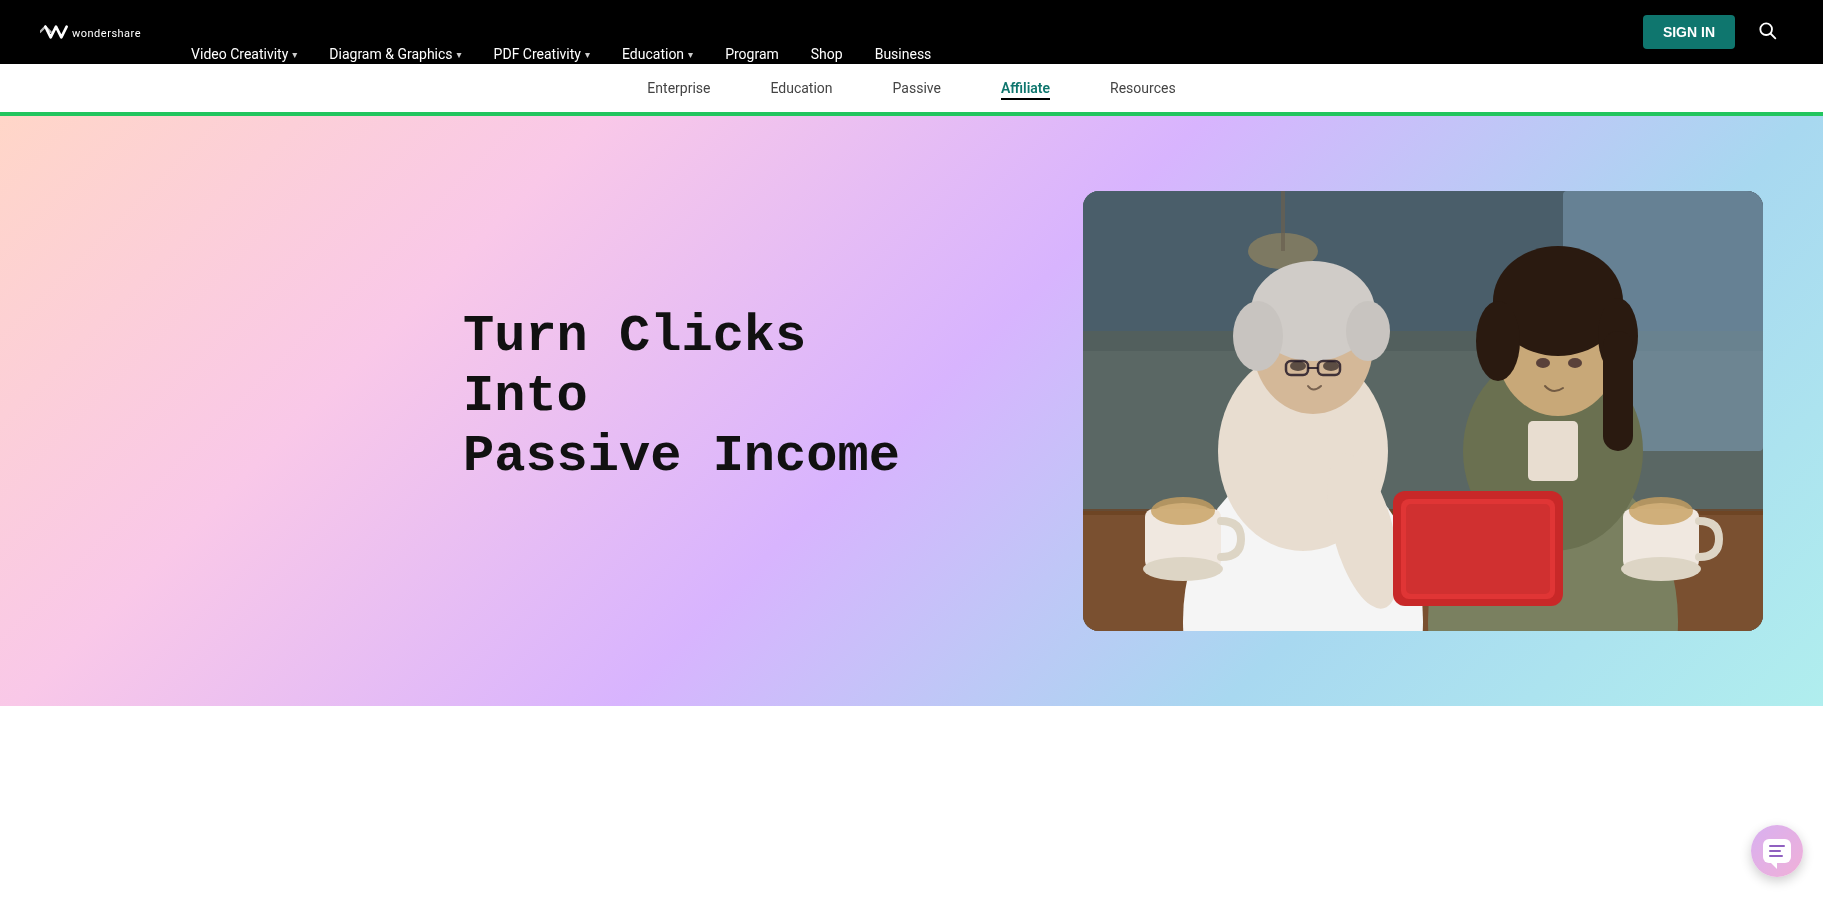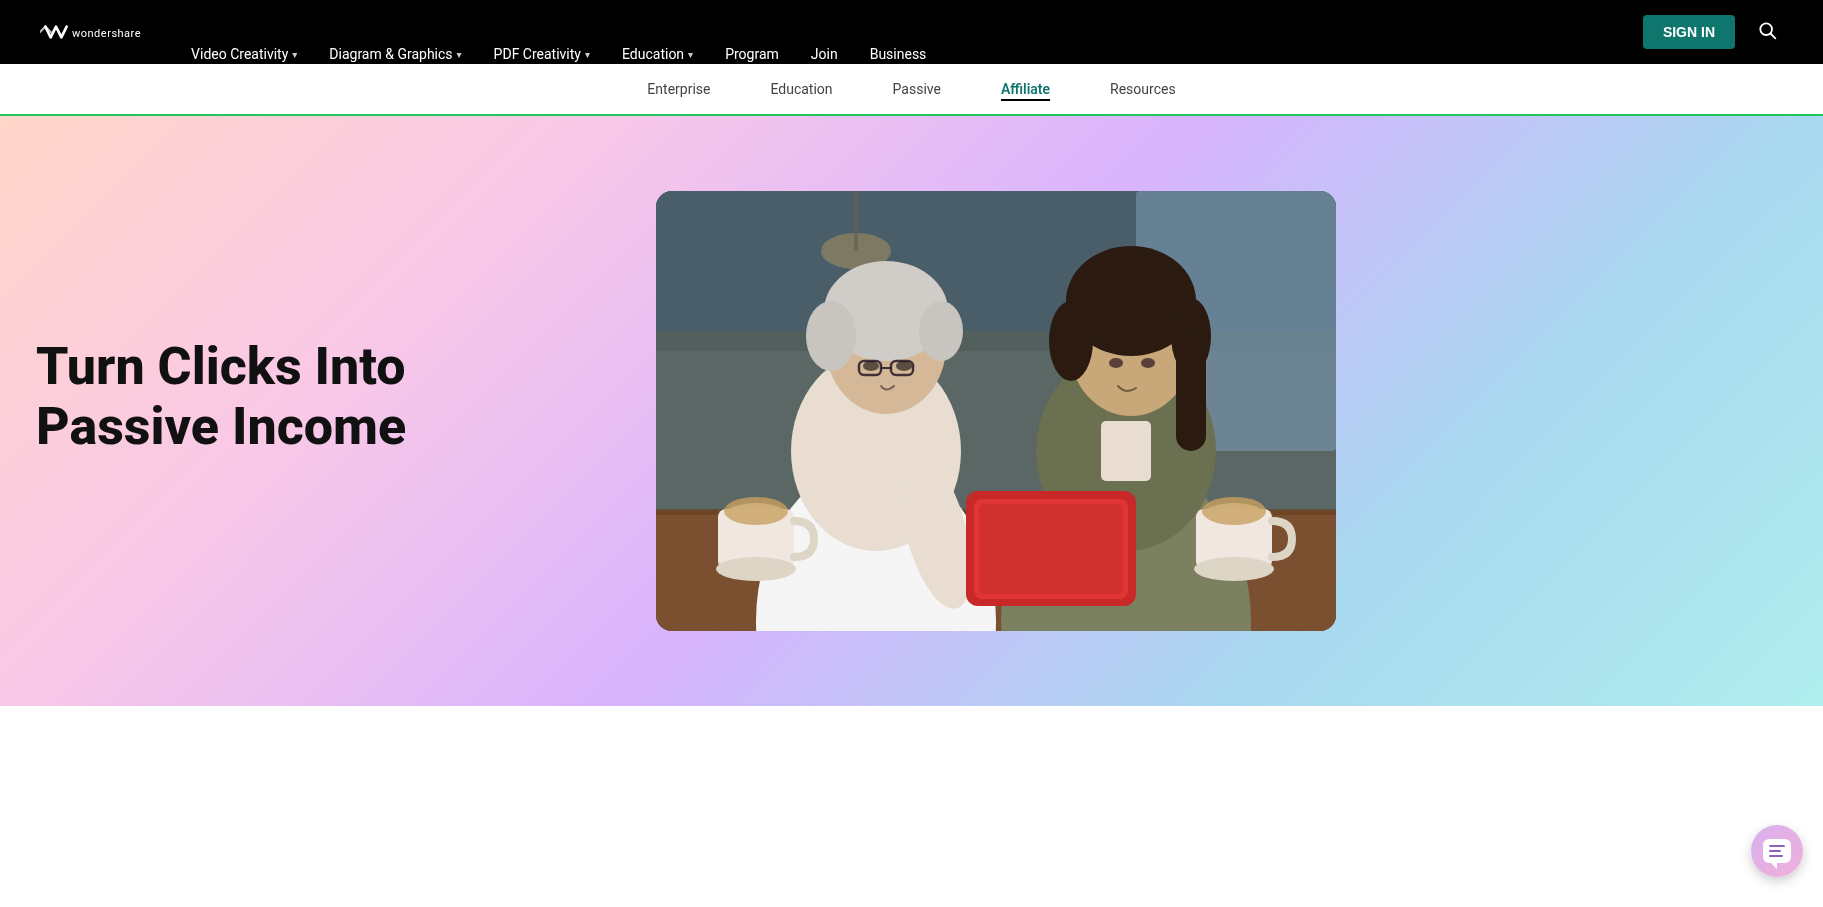"Join" span { text: Join -> Shop }
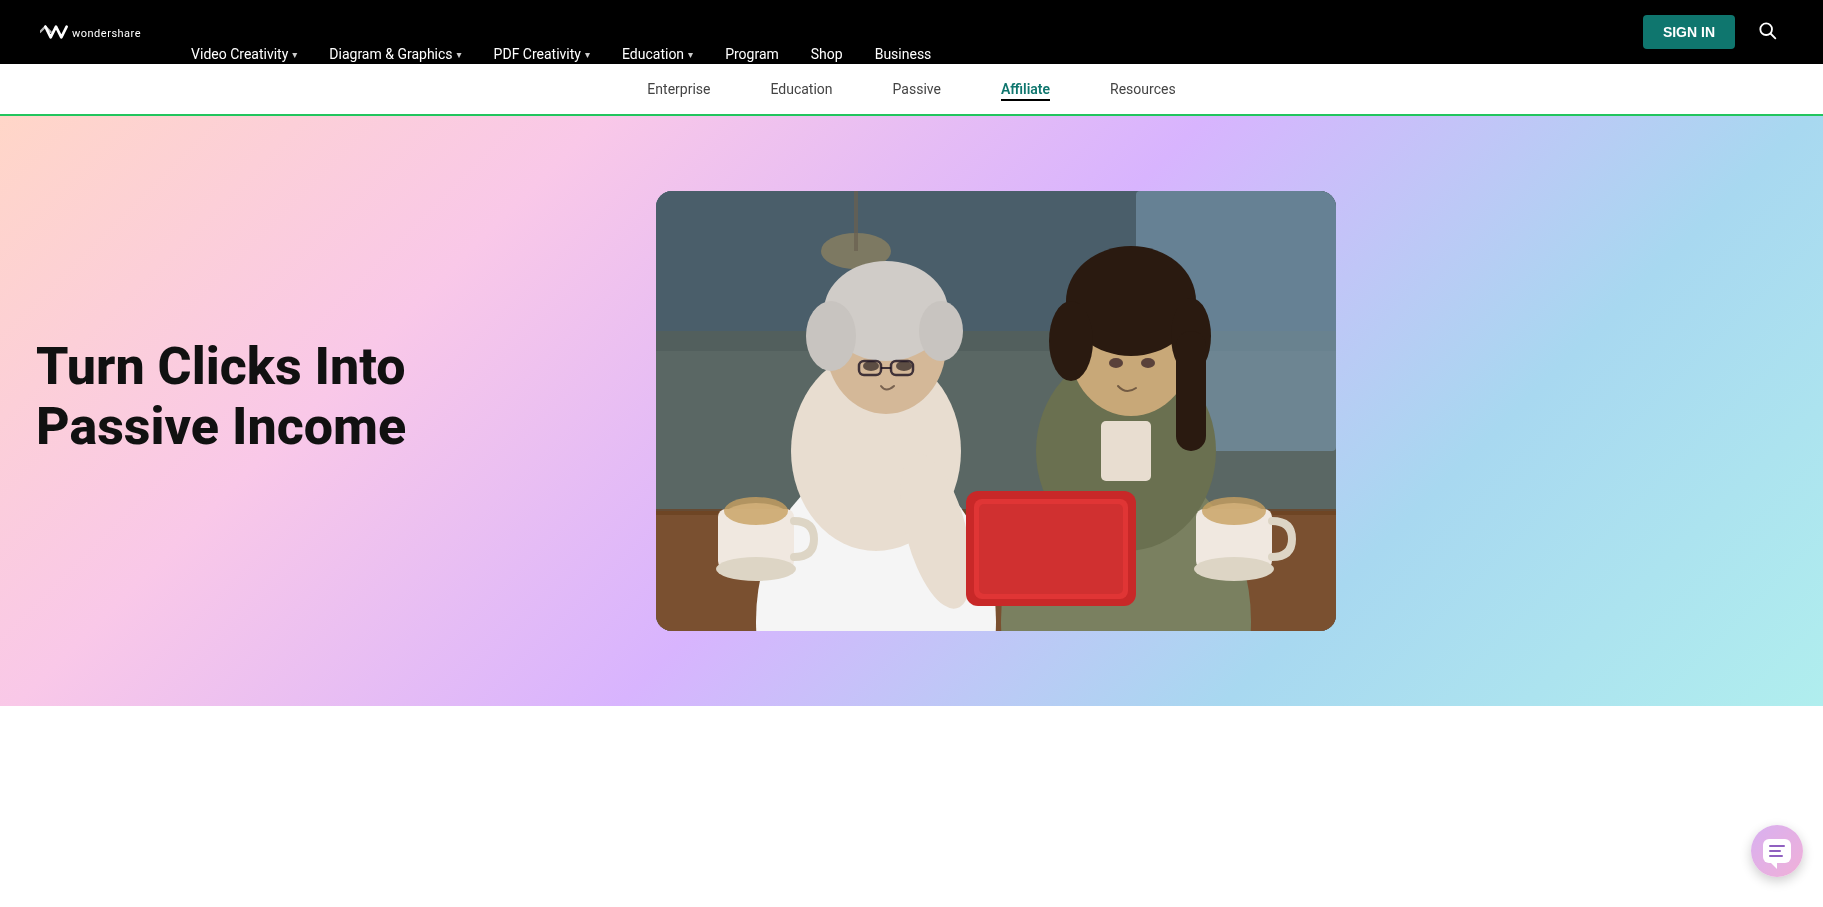"Enterprise" .sub-nav { border-bottom: 2px solid #22c55e -> 4px solid #22c55e }
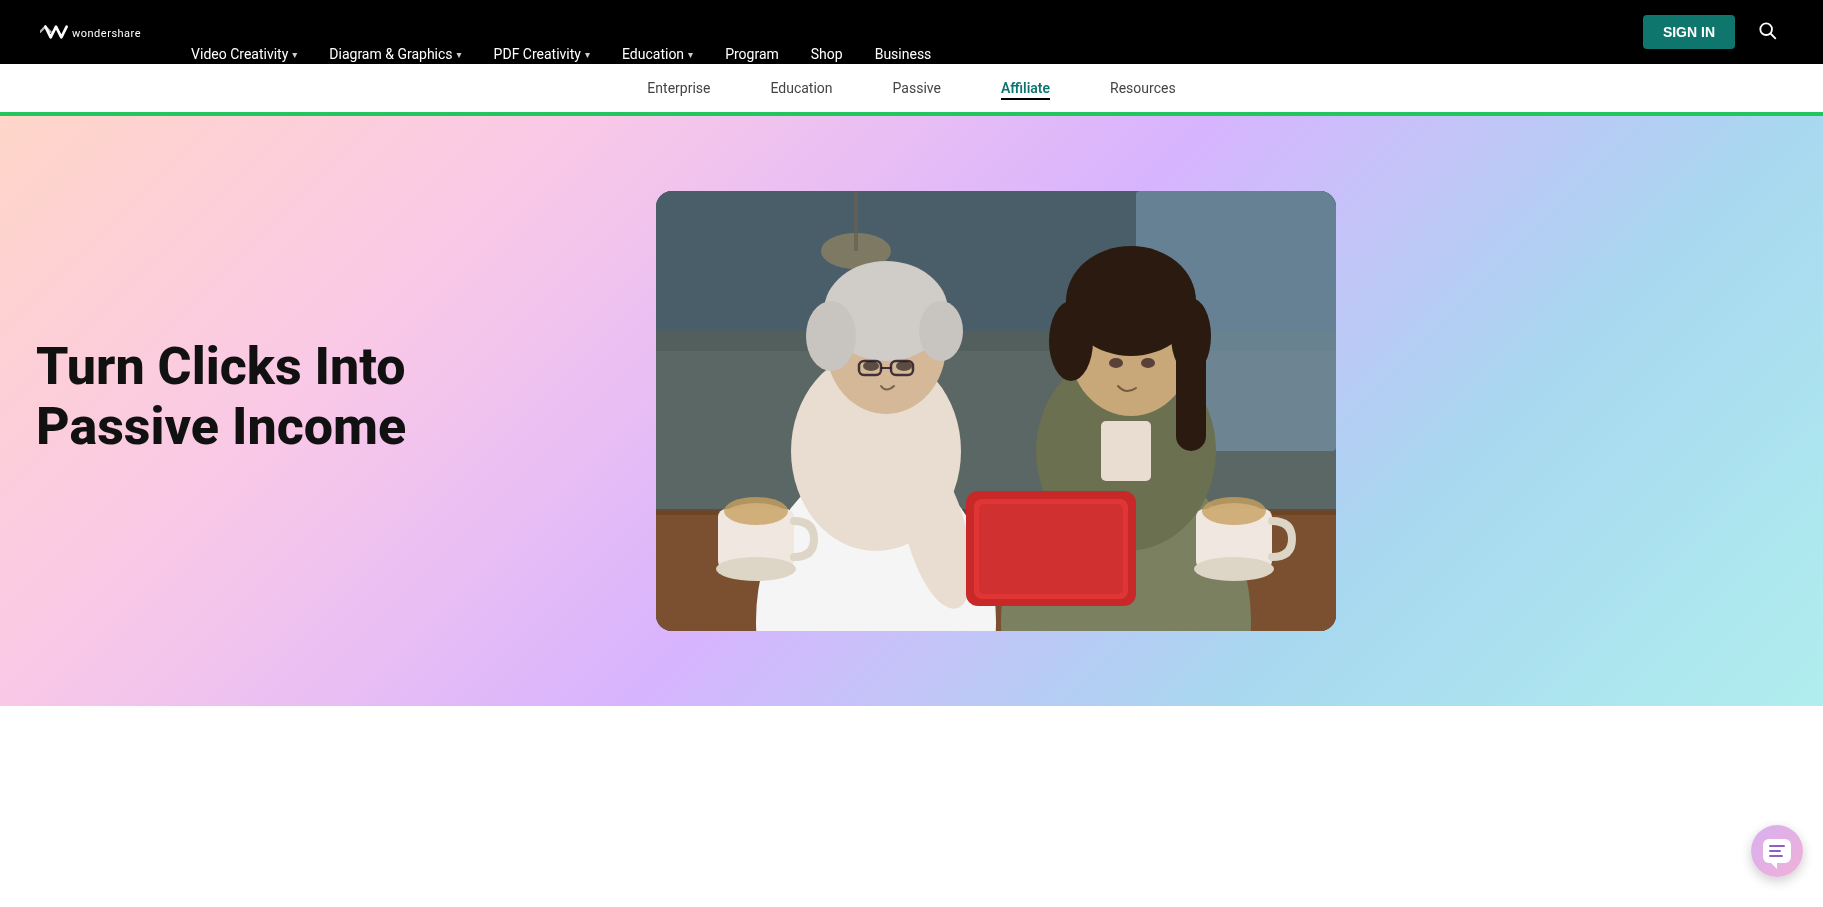"Turn Clicks Into" .hero { font-family: none -> Liberation Mono, monospace; justify-content: flex-start -> flex-end; padding: 60px 36px -> 60px 60px }
